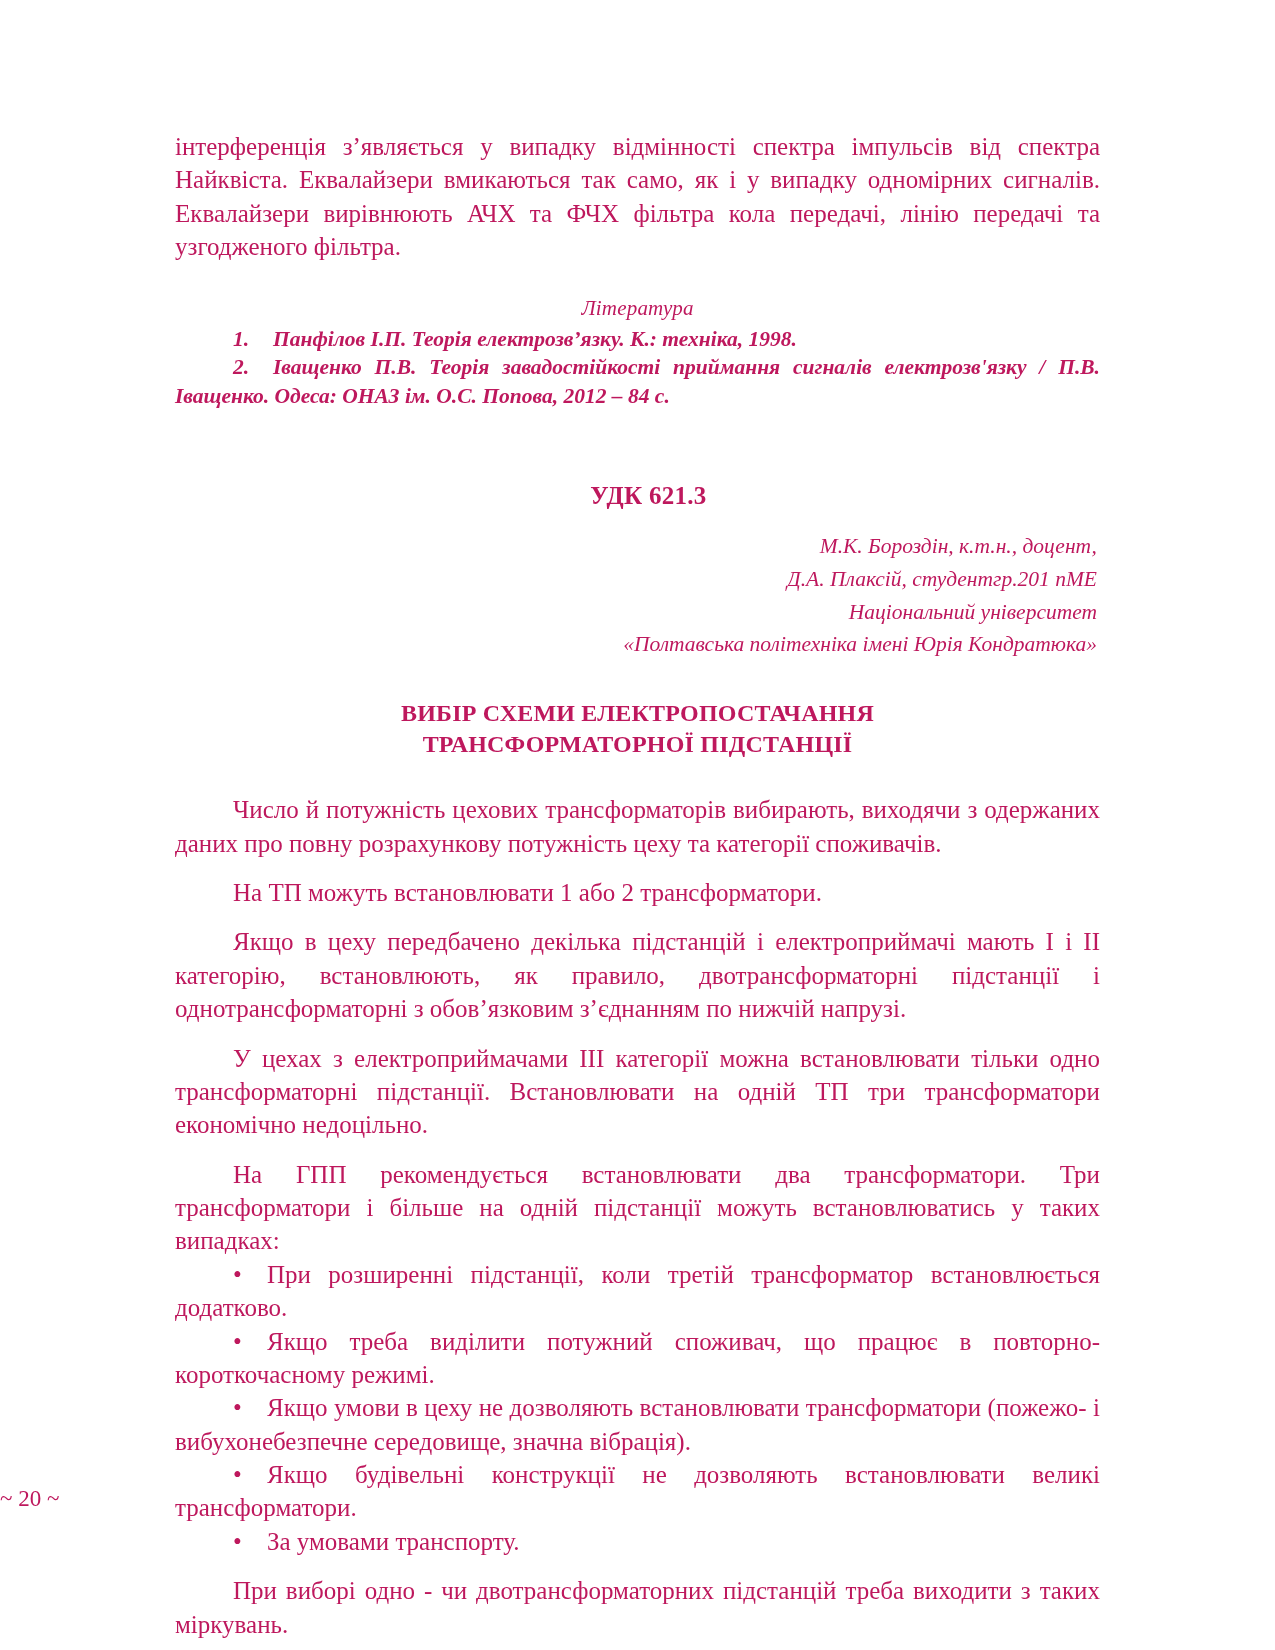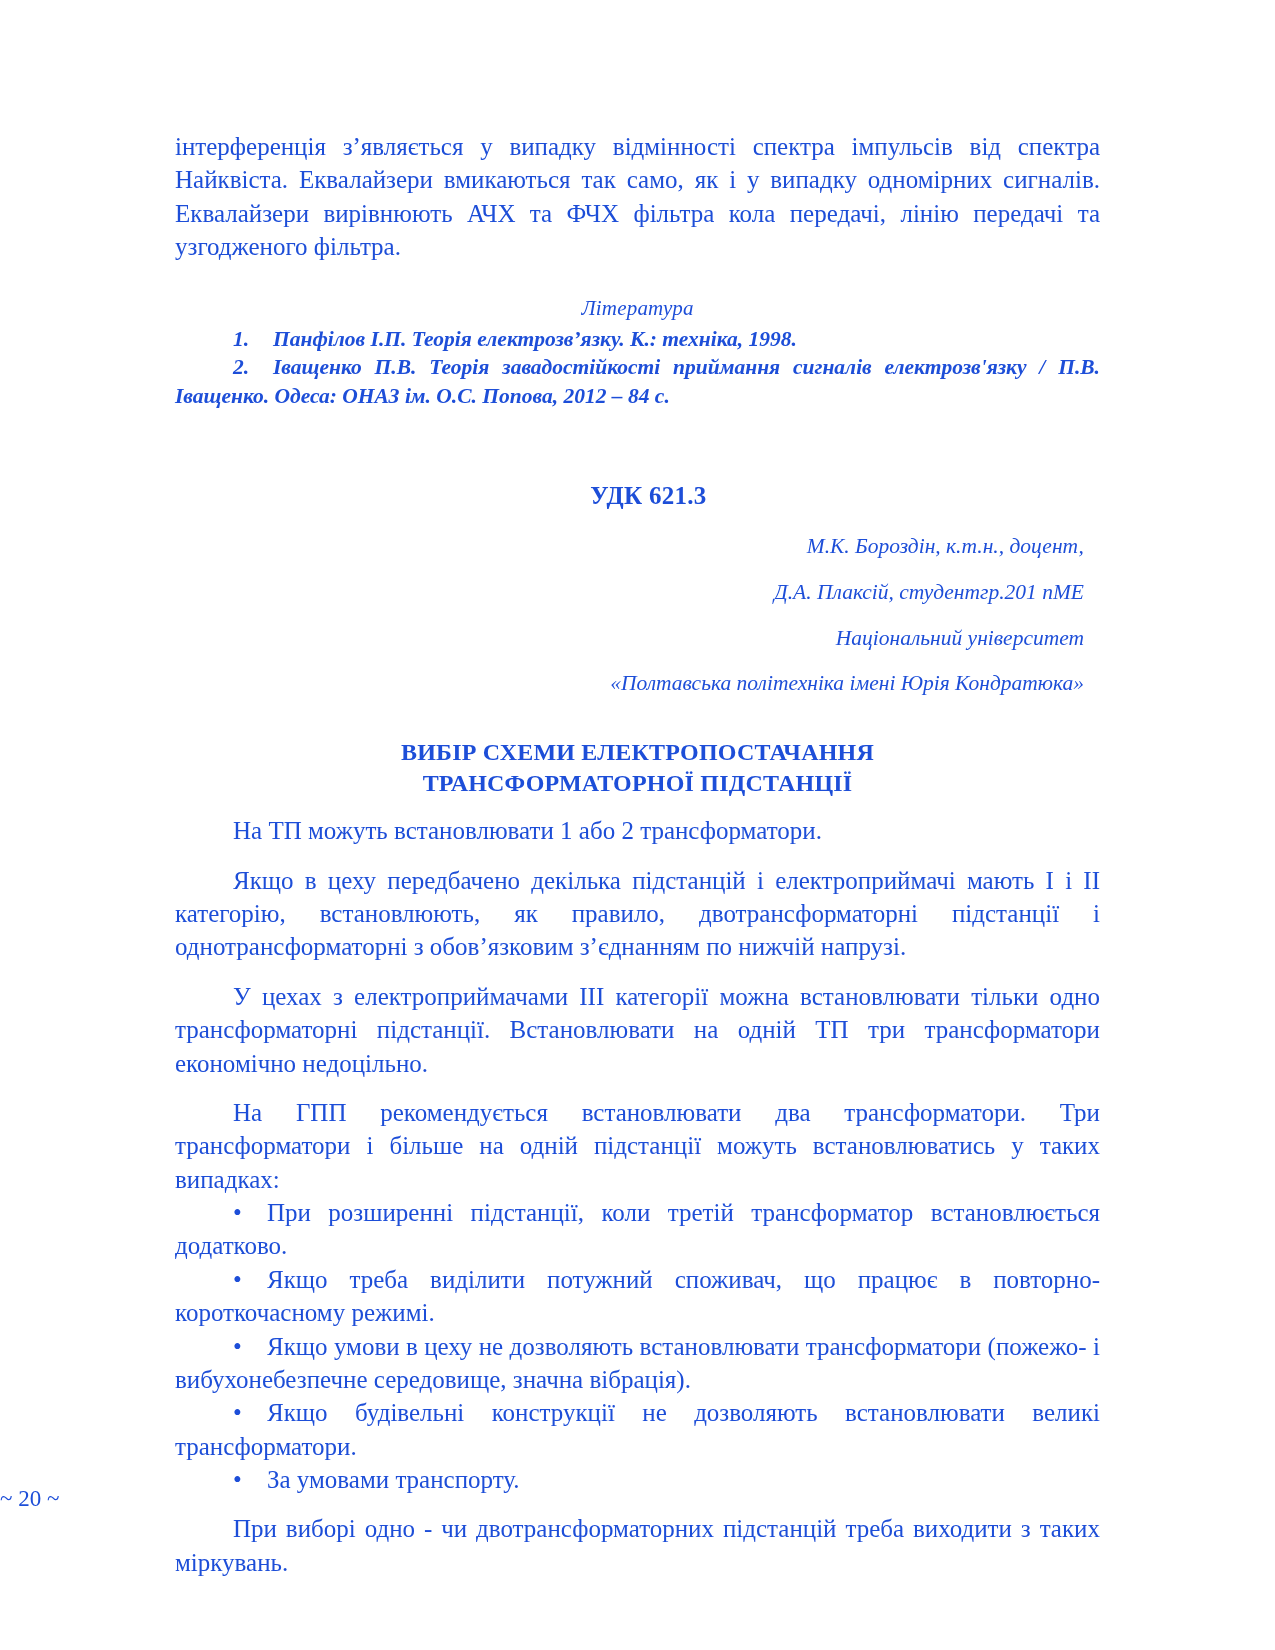"інтерференція з’являється у випадку" .page { color: #1d4ed8 -> #be185d }
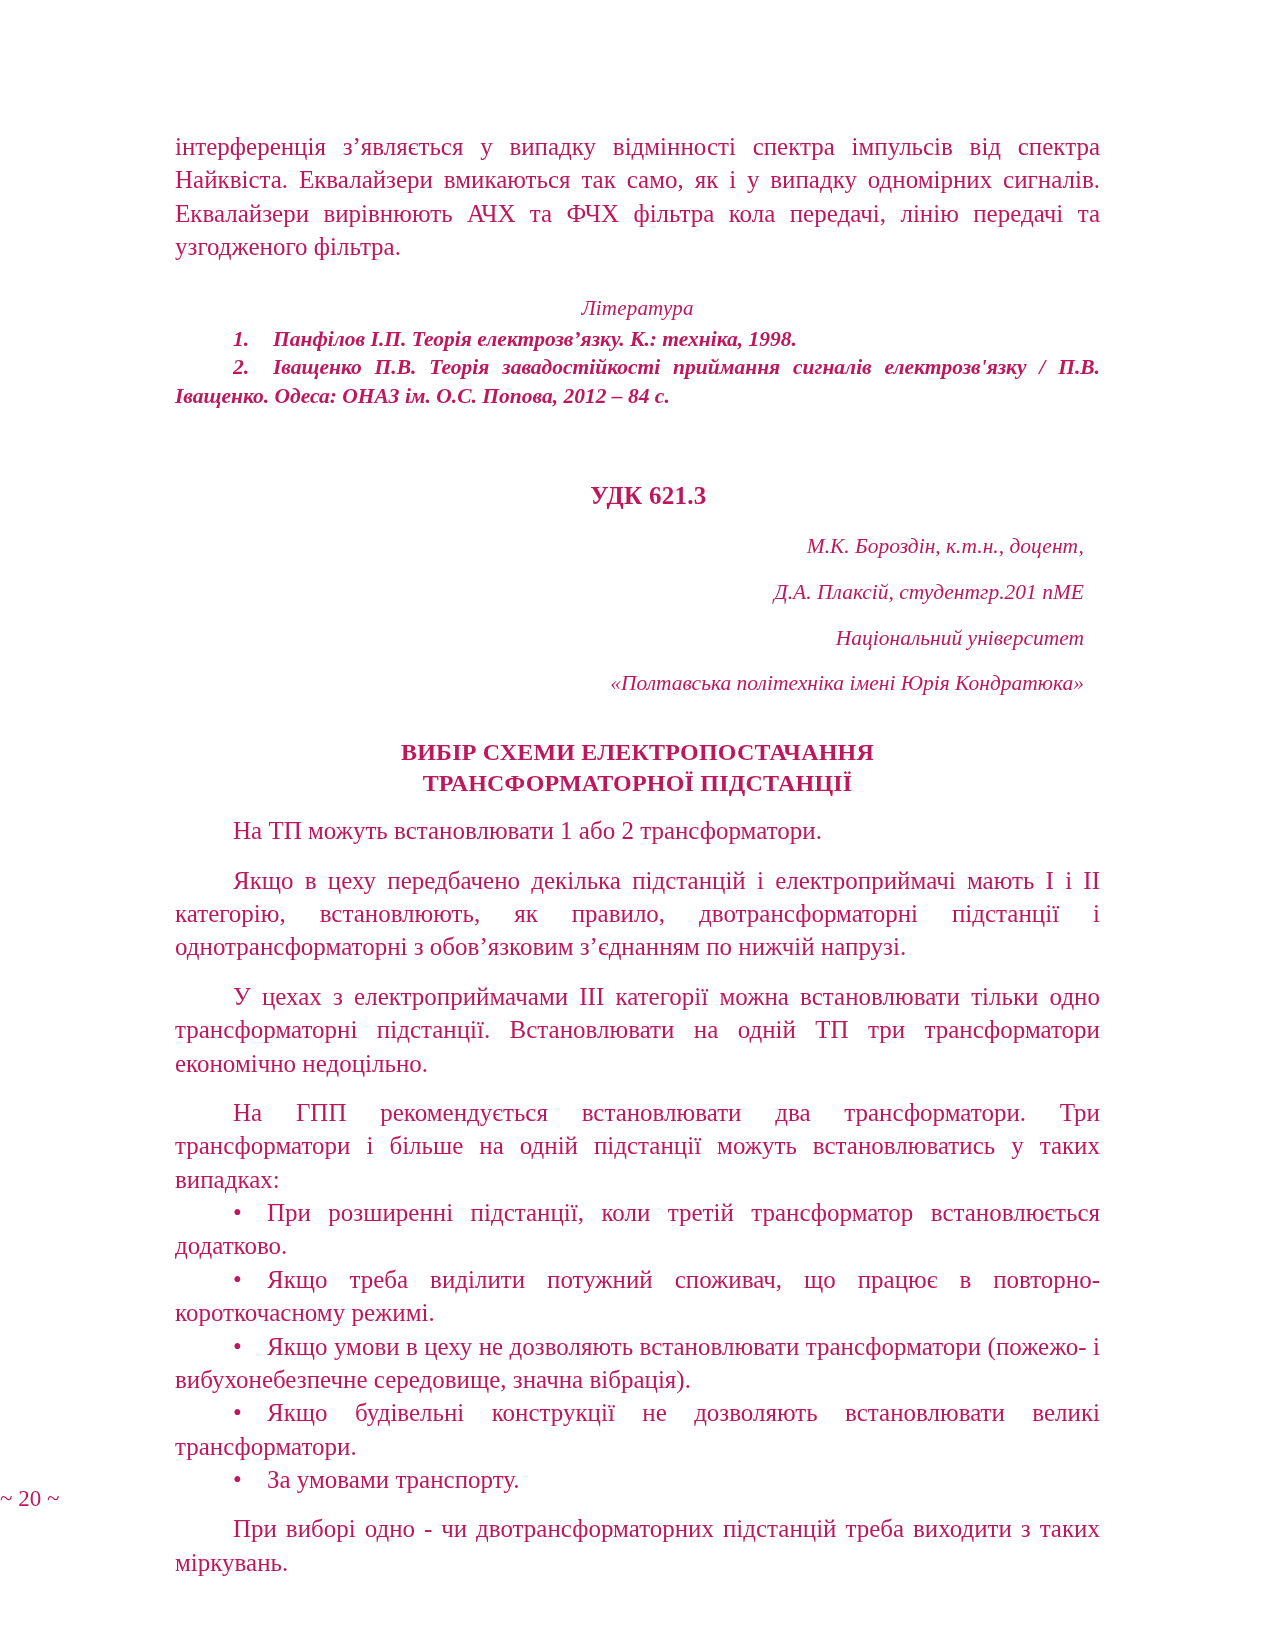"М.К. Бороздін, к.т.н., доцент," .author-line { margin: 16px -> 3px }
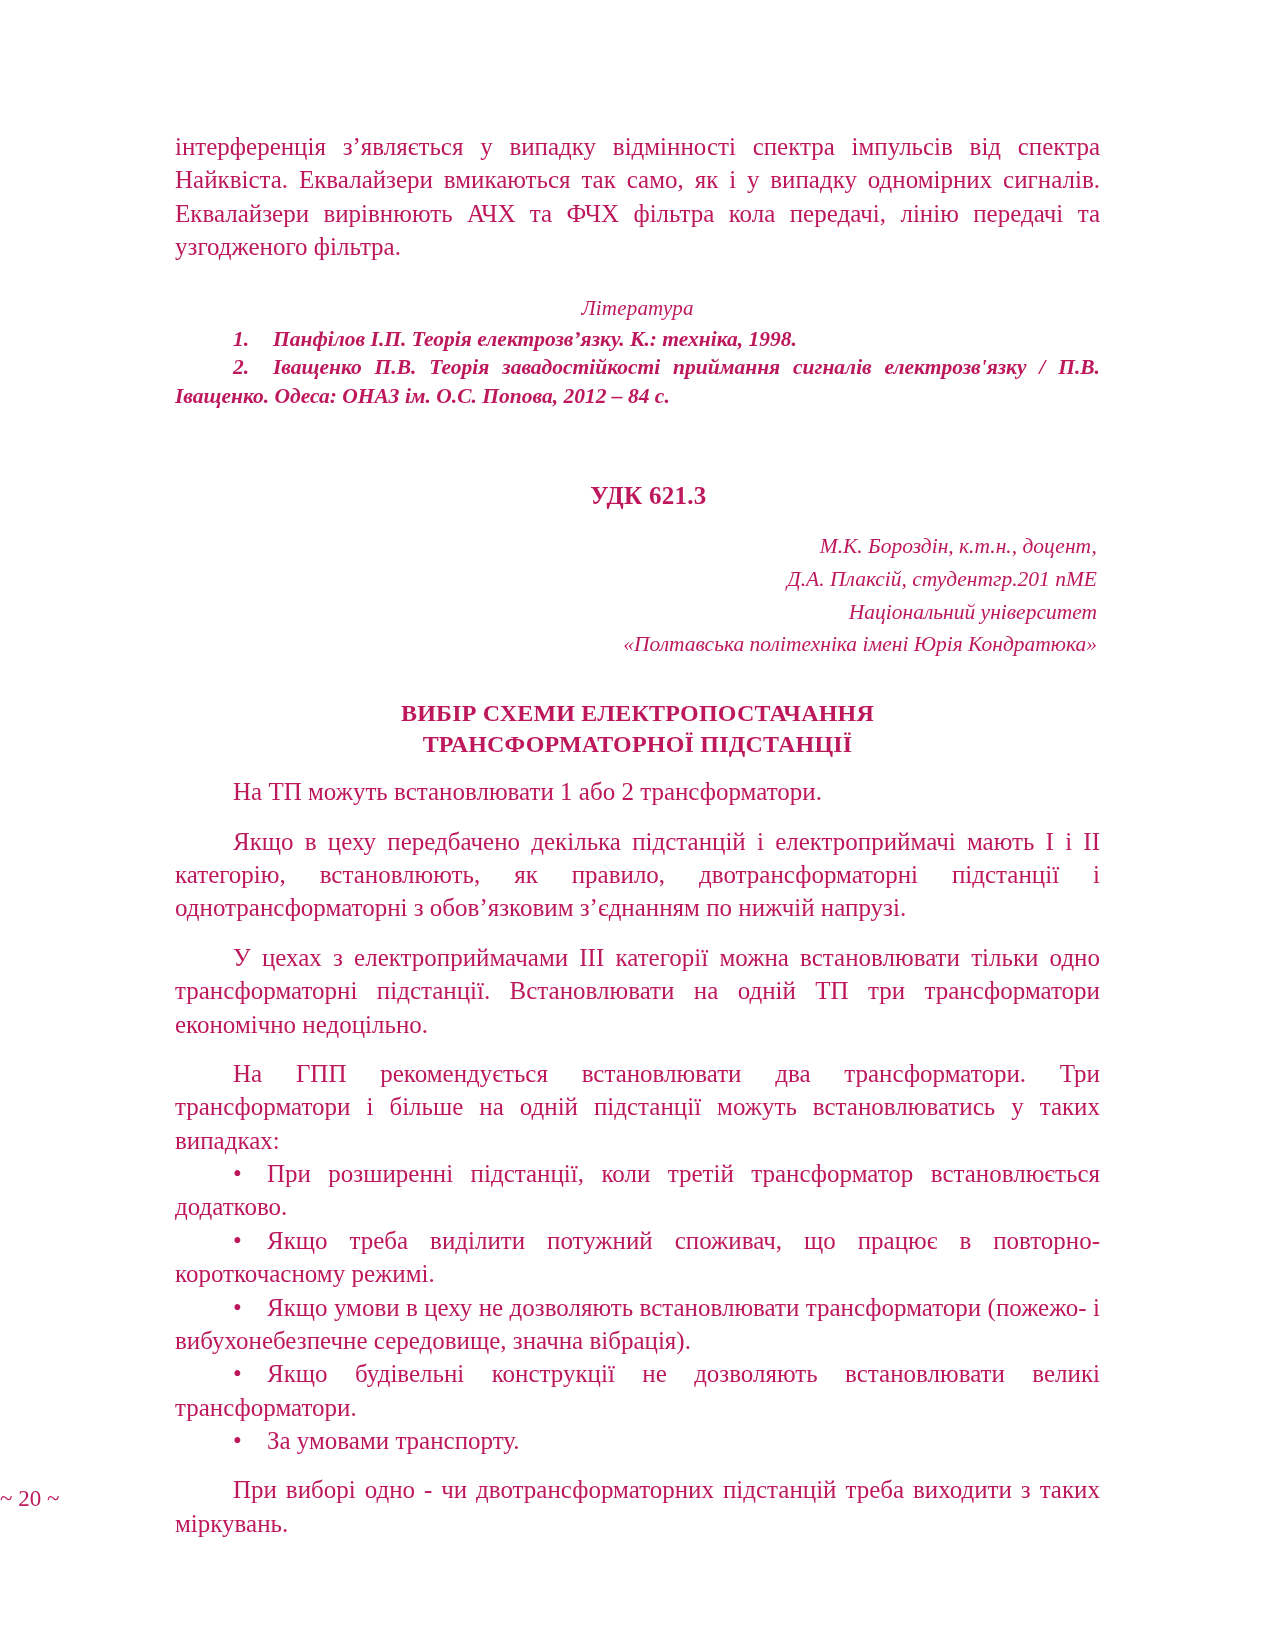"Число й потужність цехових" p.body-text { html: none -> <p>Число й потужність цехових трансформаторів вибирають, виходячи з одержаних даних про повну розрахункову потужність цеху та категорії споживачів.</p> }
